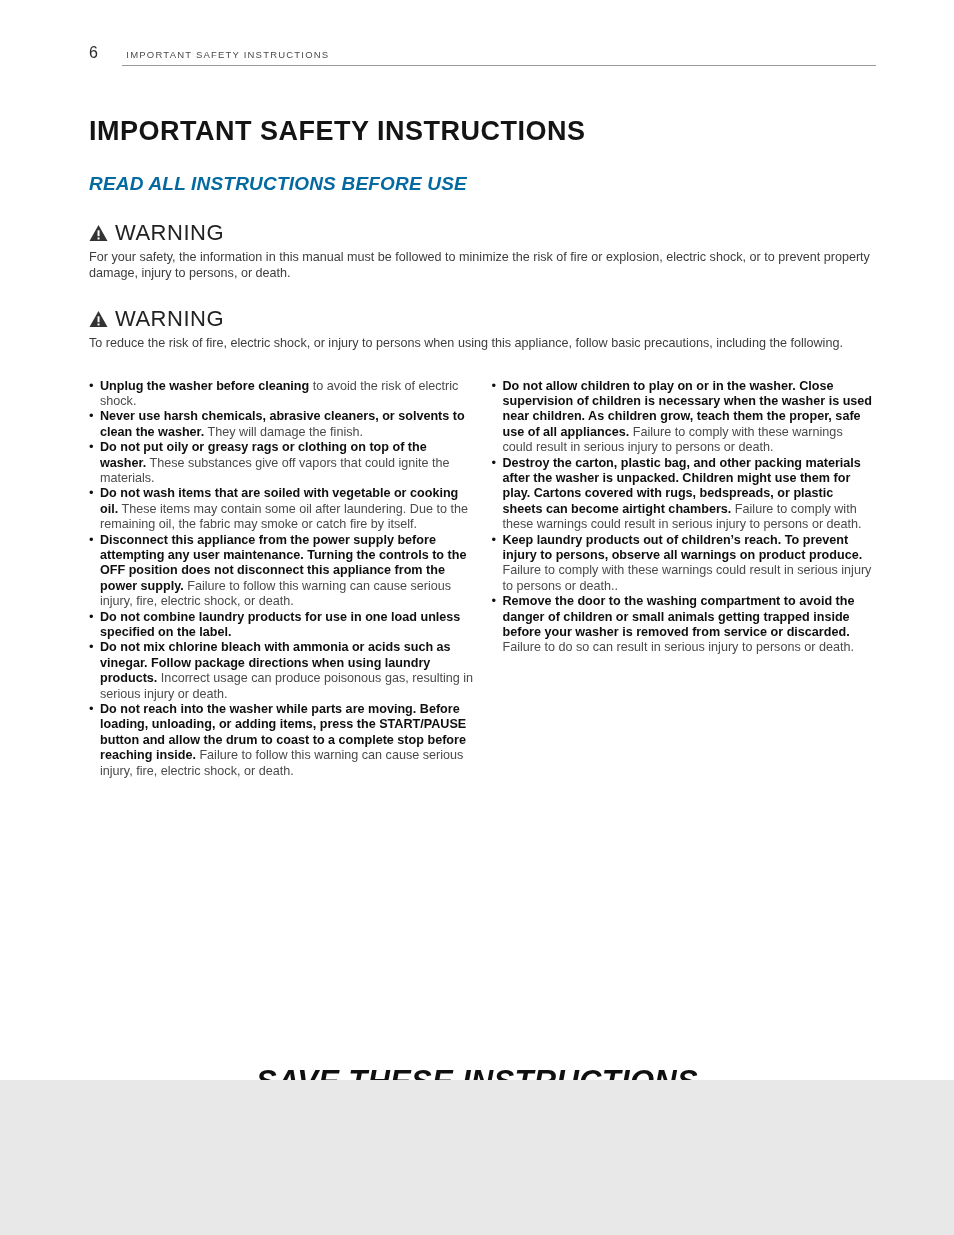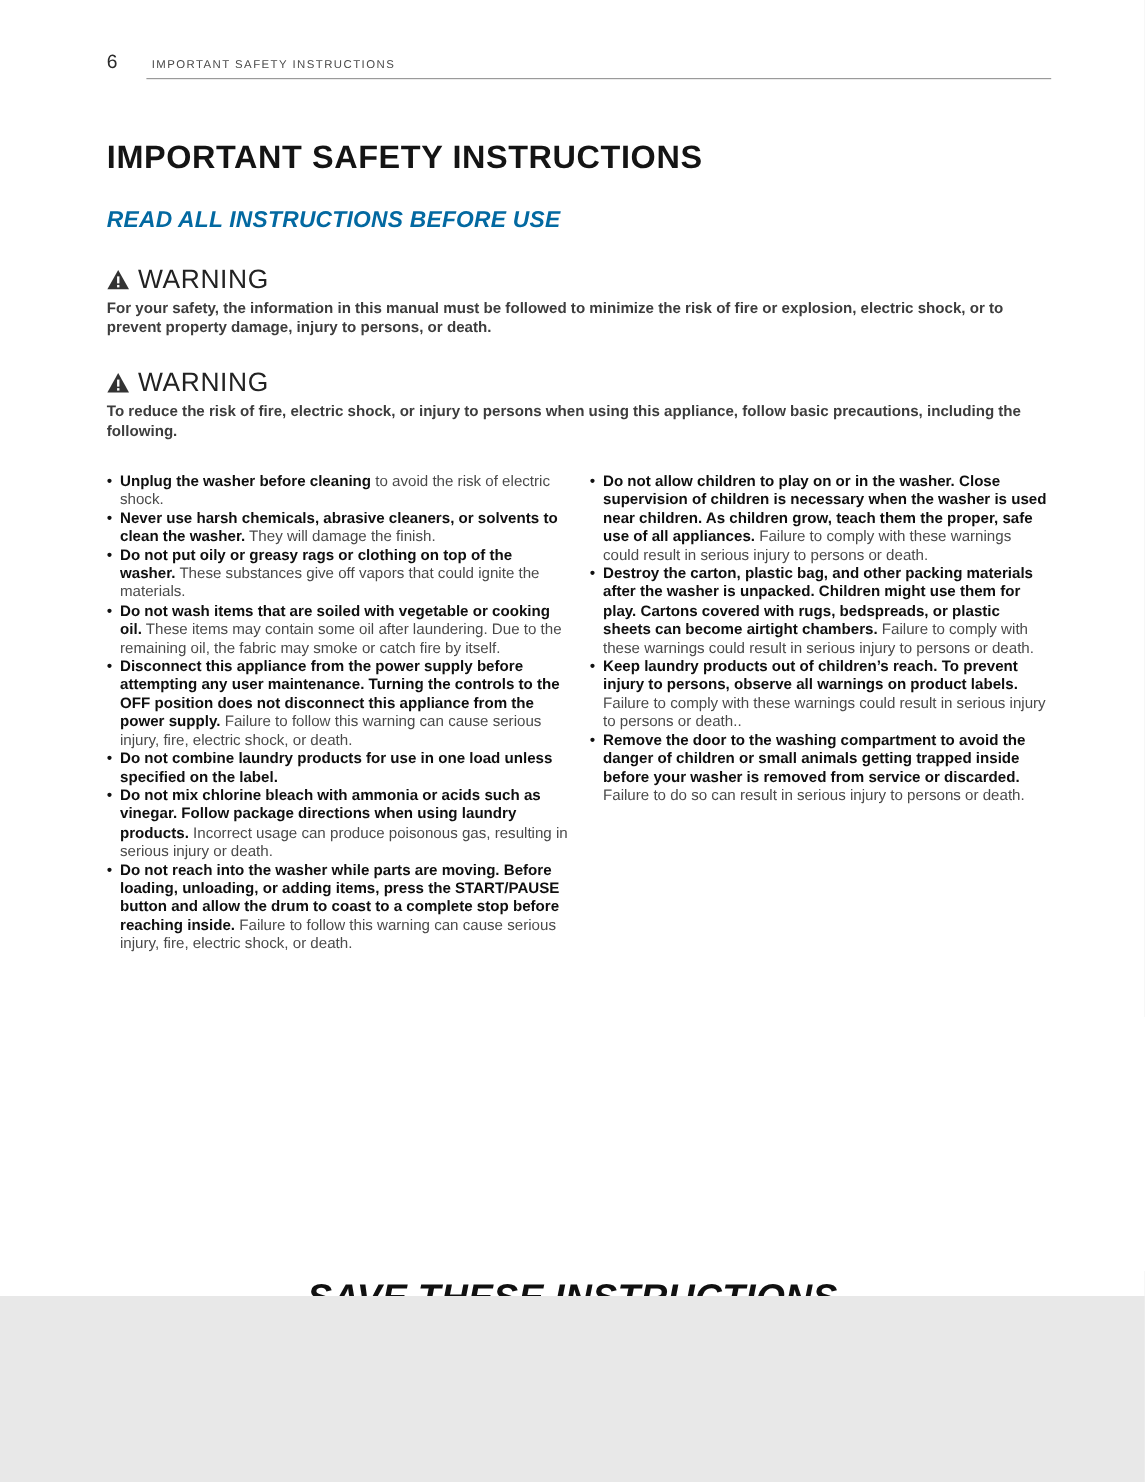"For your safety, the information" .warning p { font-weight: bold -> none }
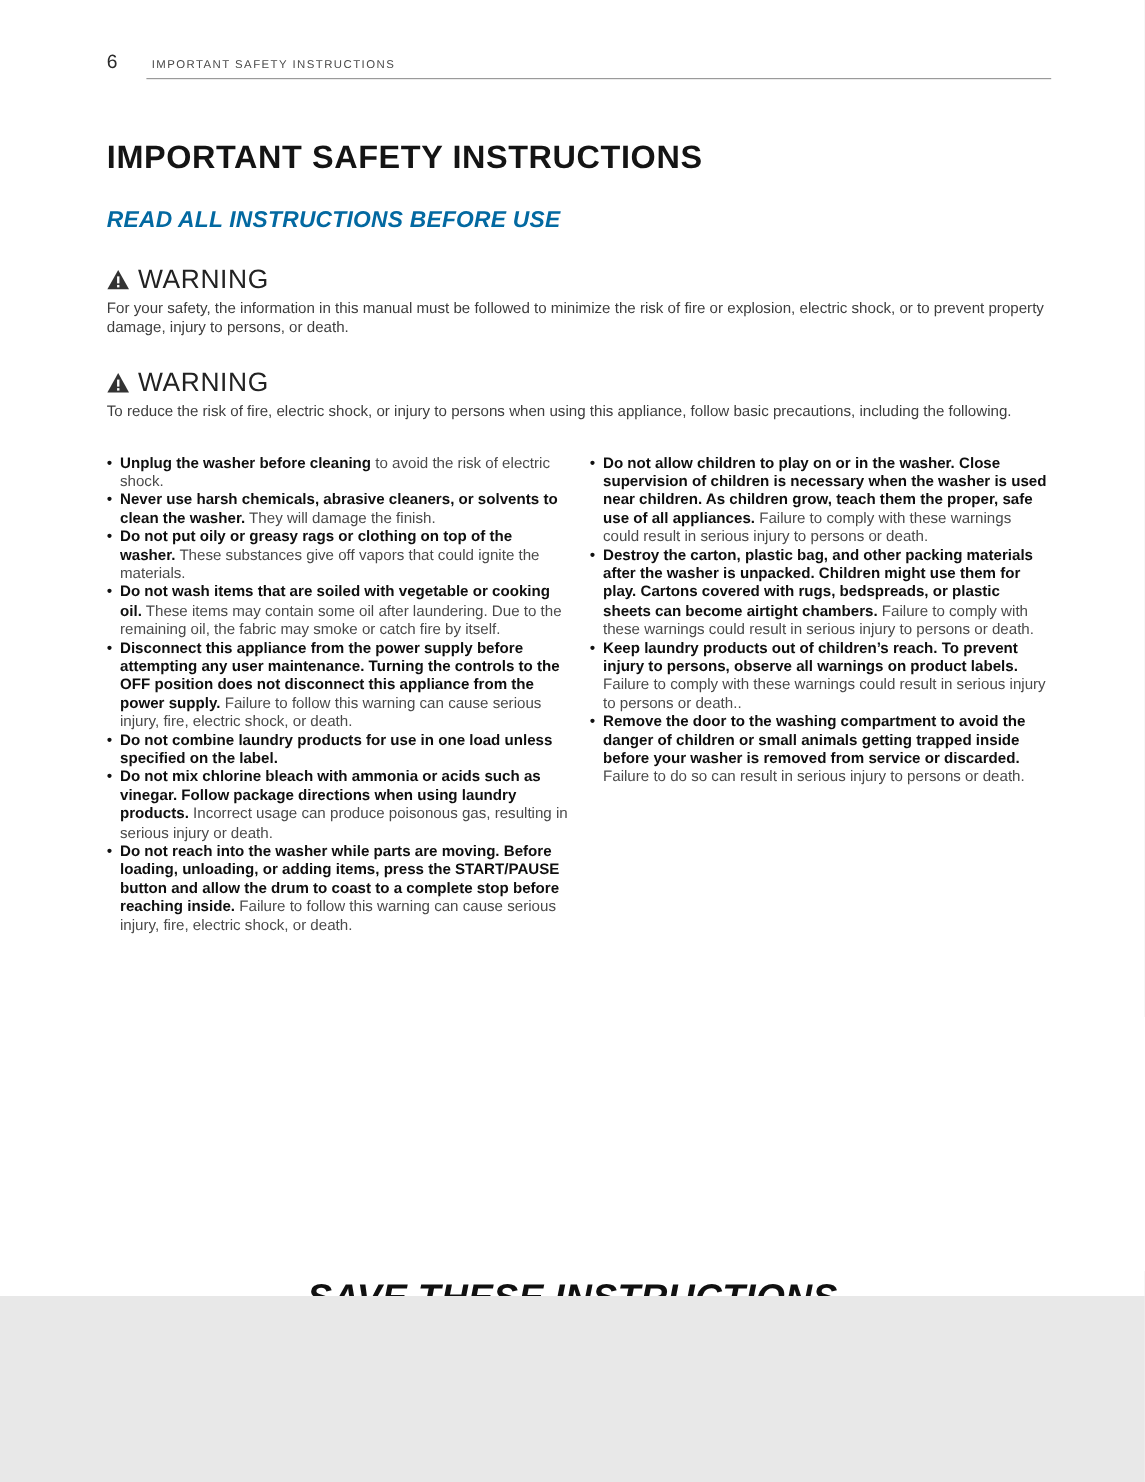"Keep laundry products out of" span.b { text: labels -> produce }
